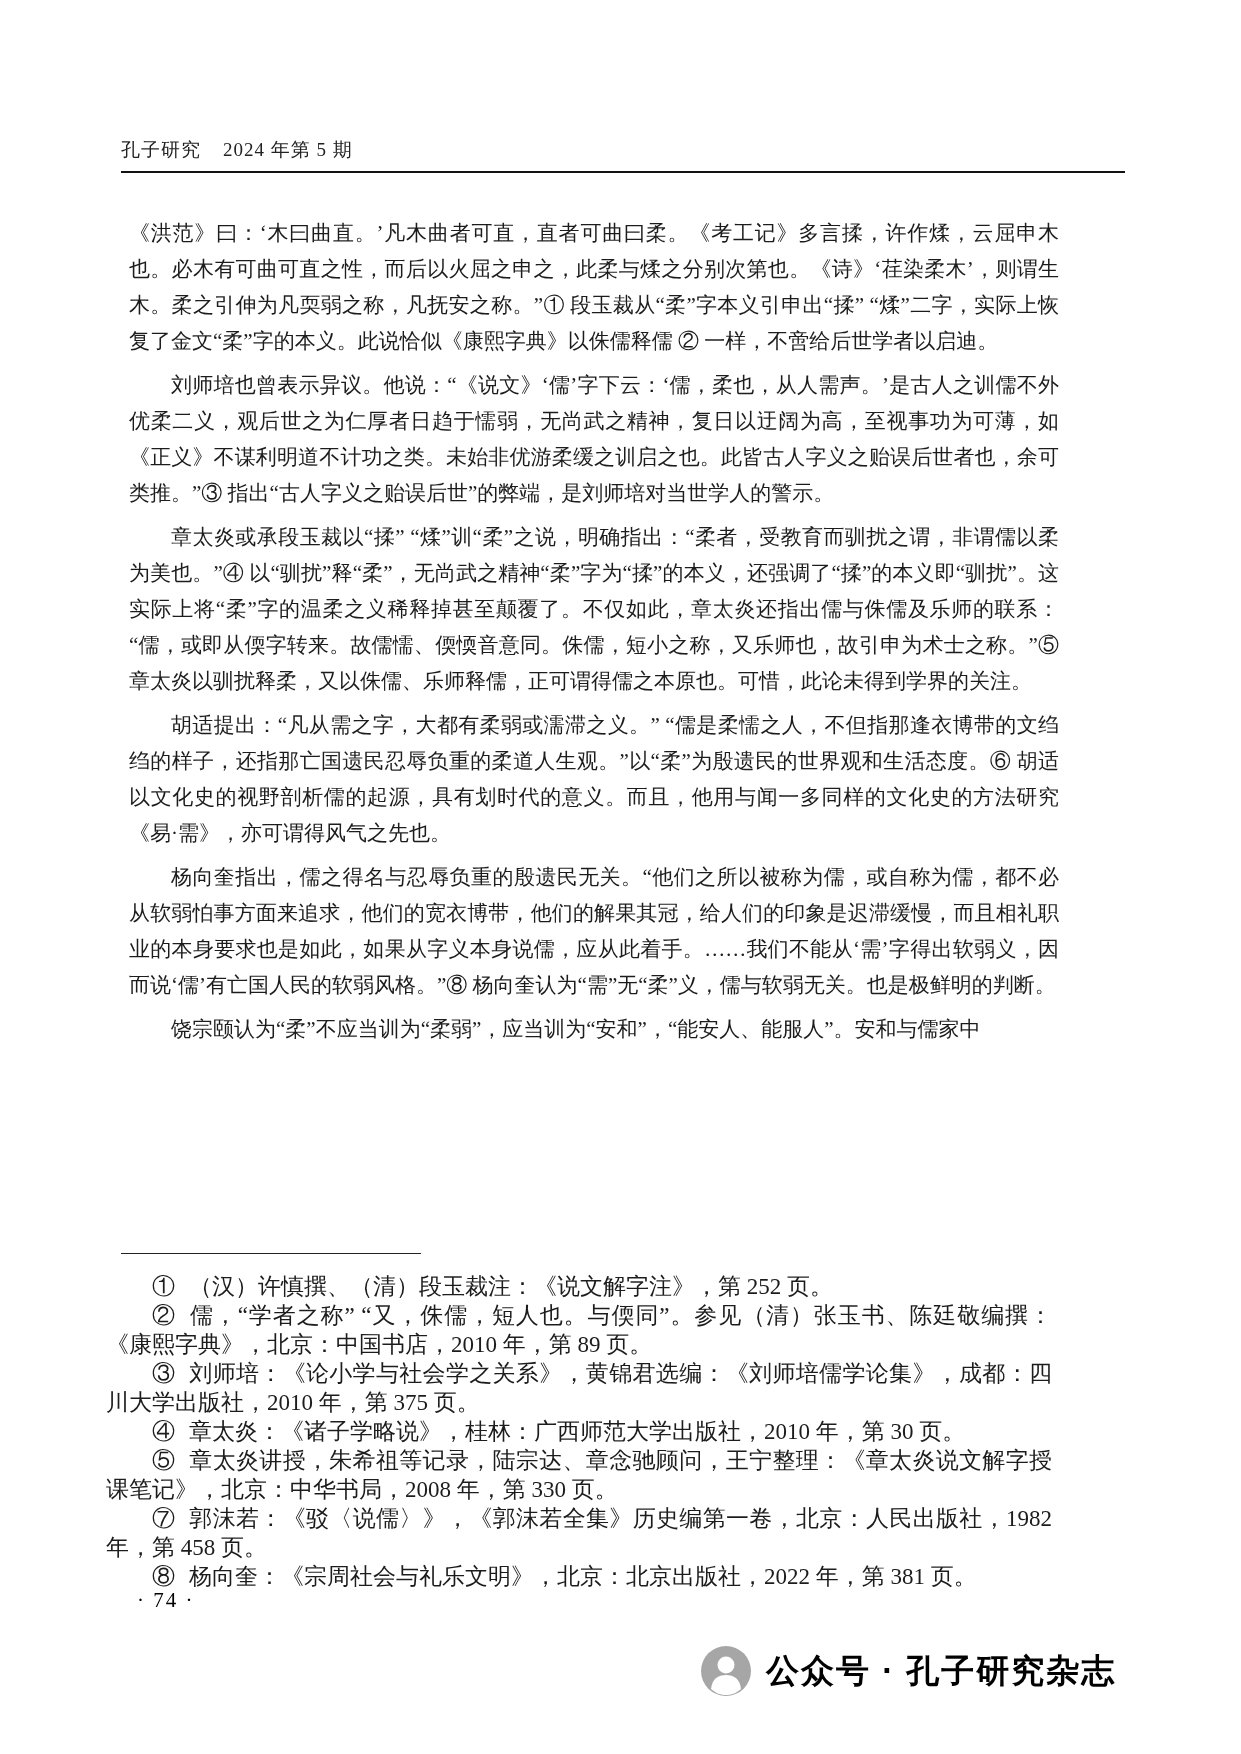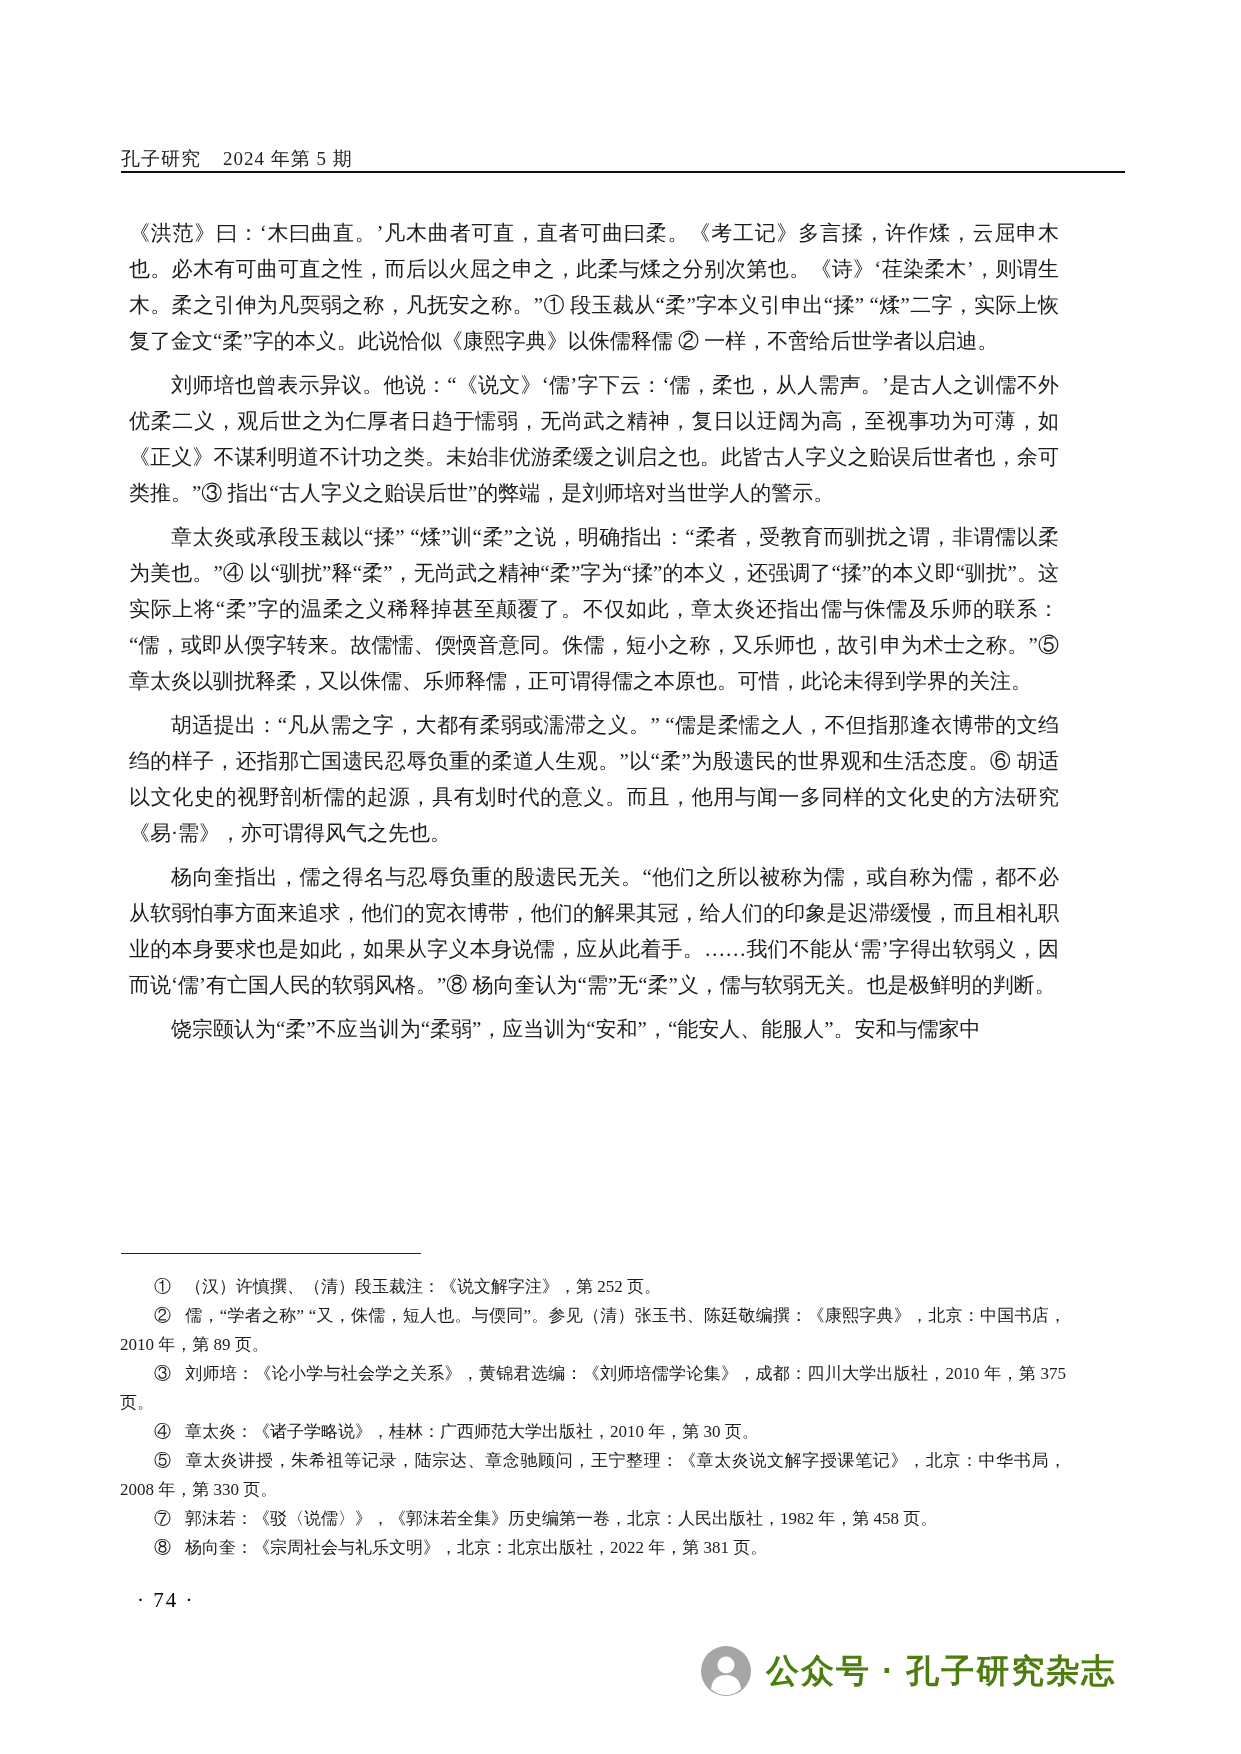"孔子研究" .header { top: 146px -> 137px }
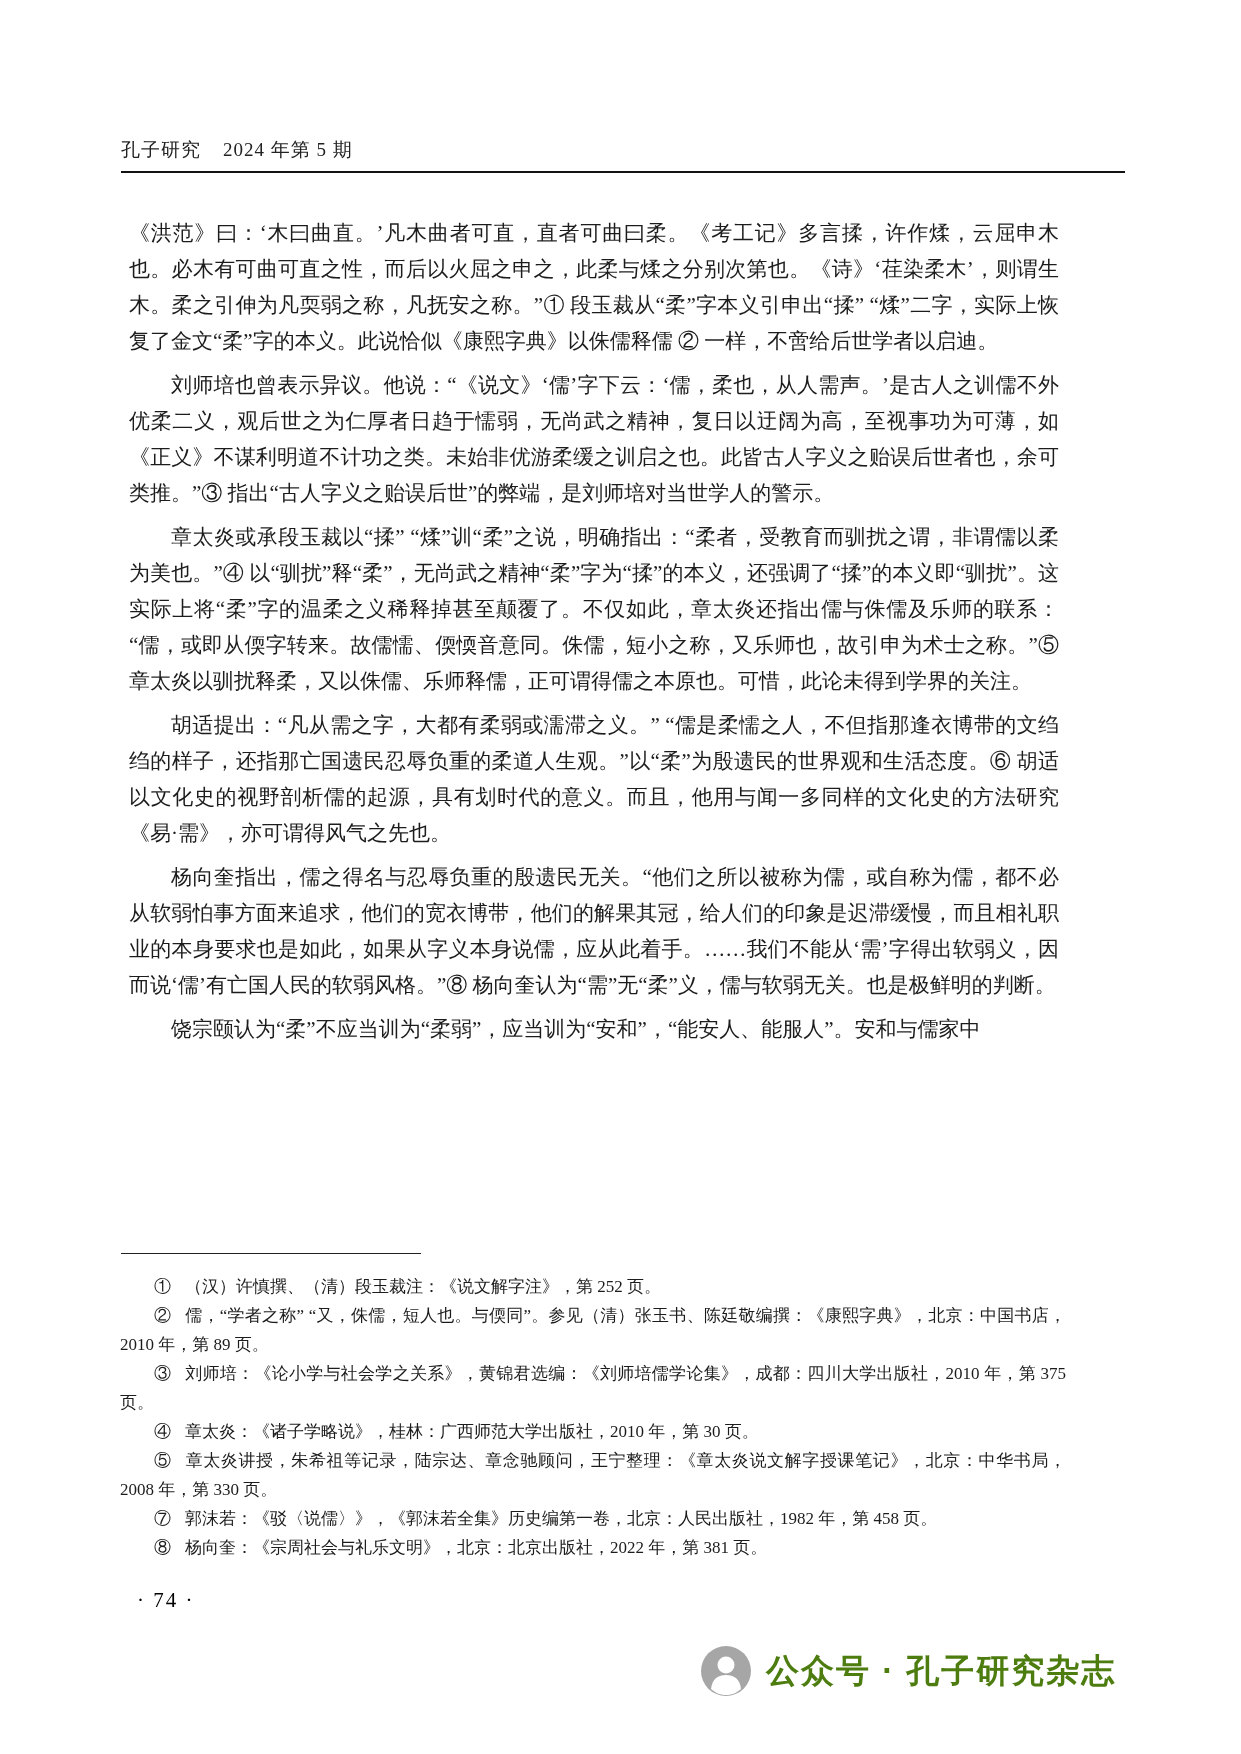"① （汉）许慎撰、（清）段玉裁注：《说文解字注》，第 252 页。" .footnotes { font-size: 17px -> 23px; left: 120px -> 106px }
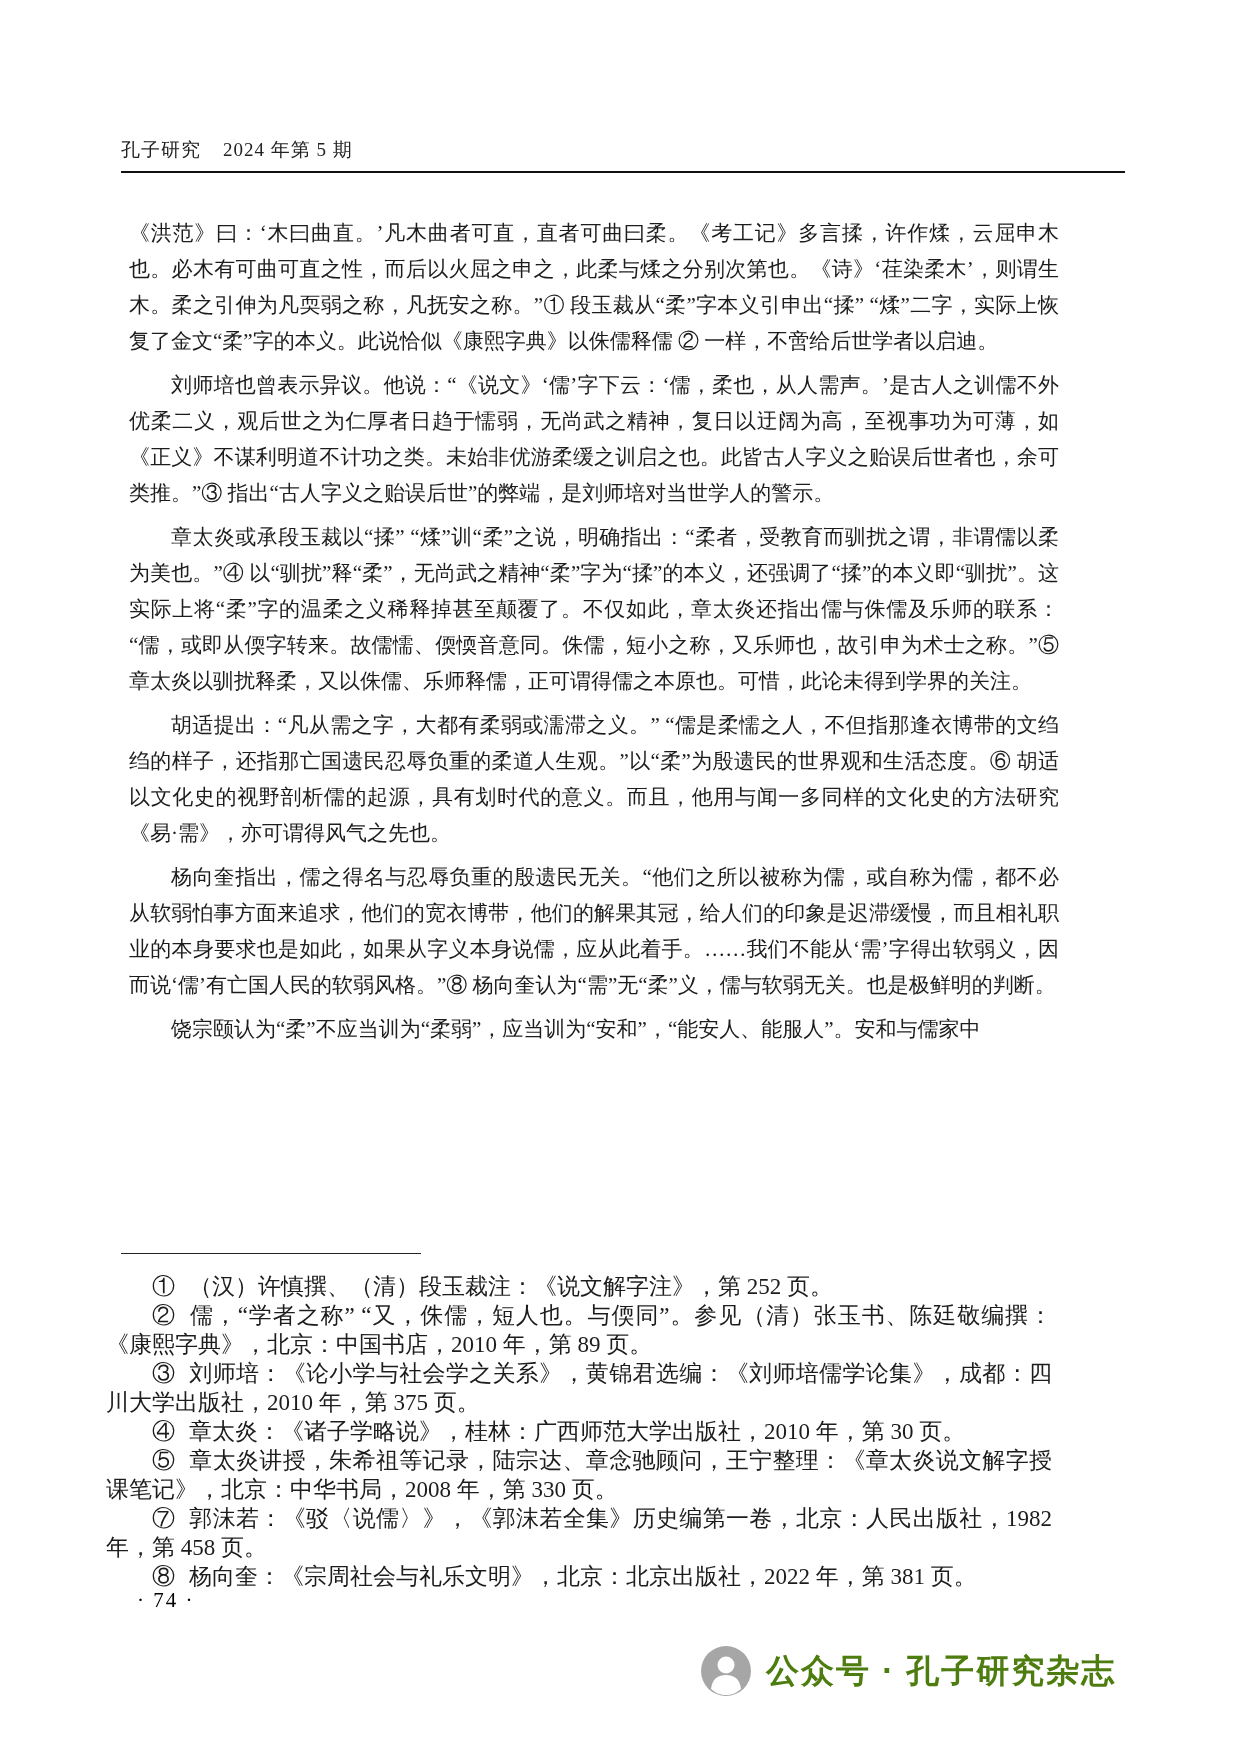"公众号 · 孔子研究杂志" .watermark { color: #4d7c0f -> #000000 }
